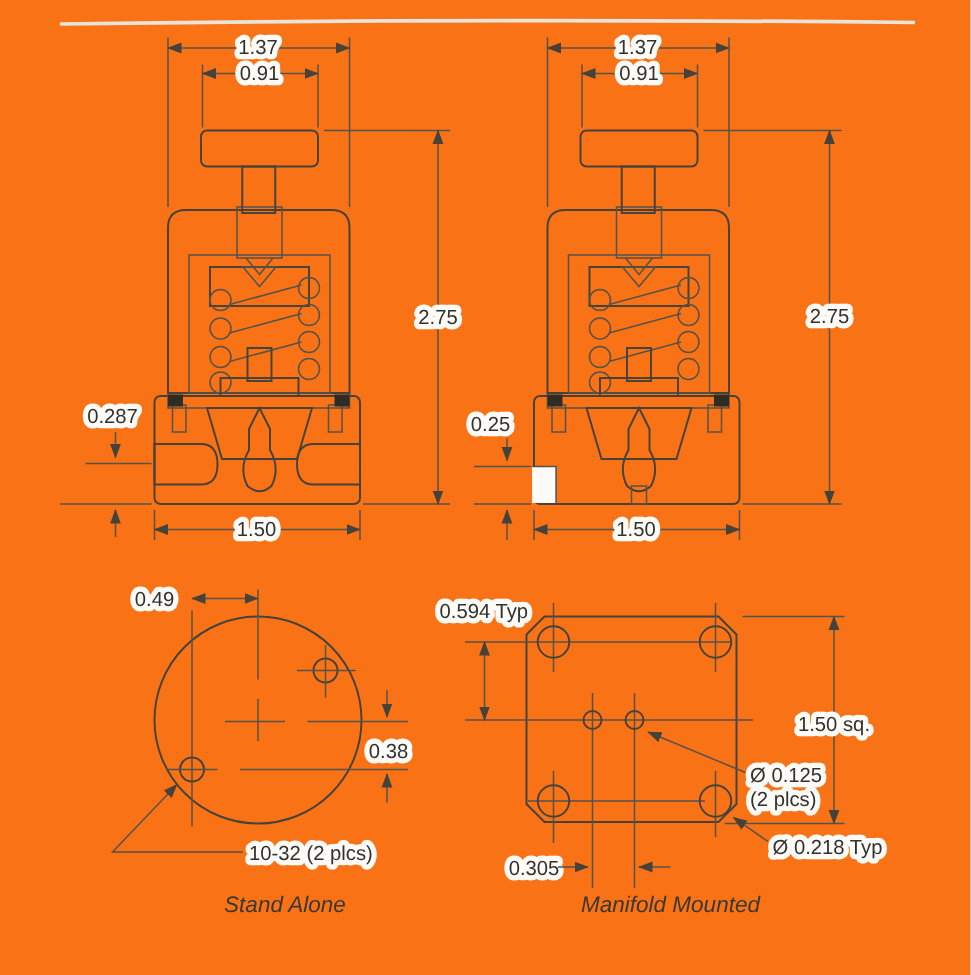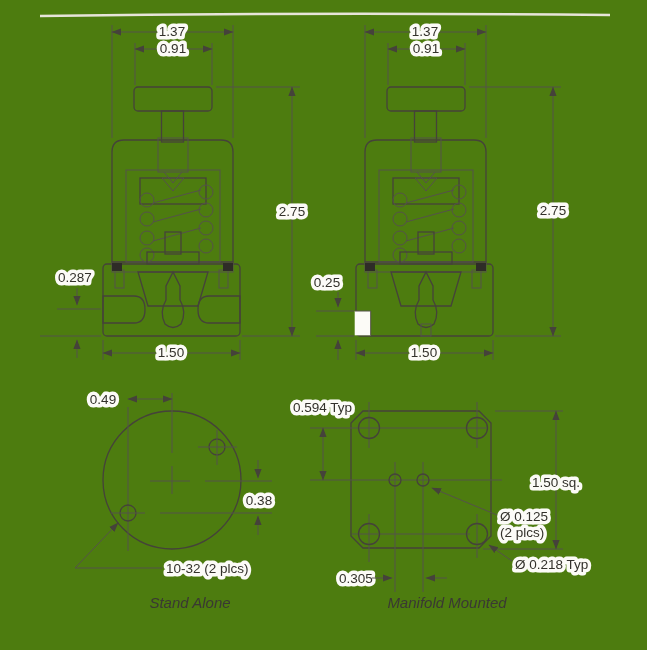"1.37" #page { background: #4d7c0f -> #f97316 }
